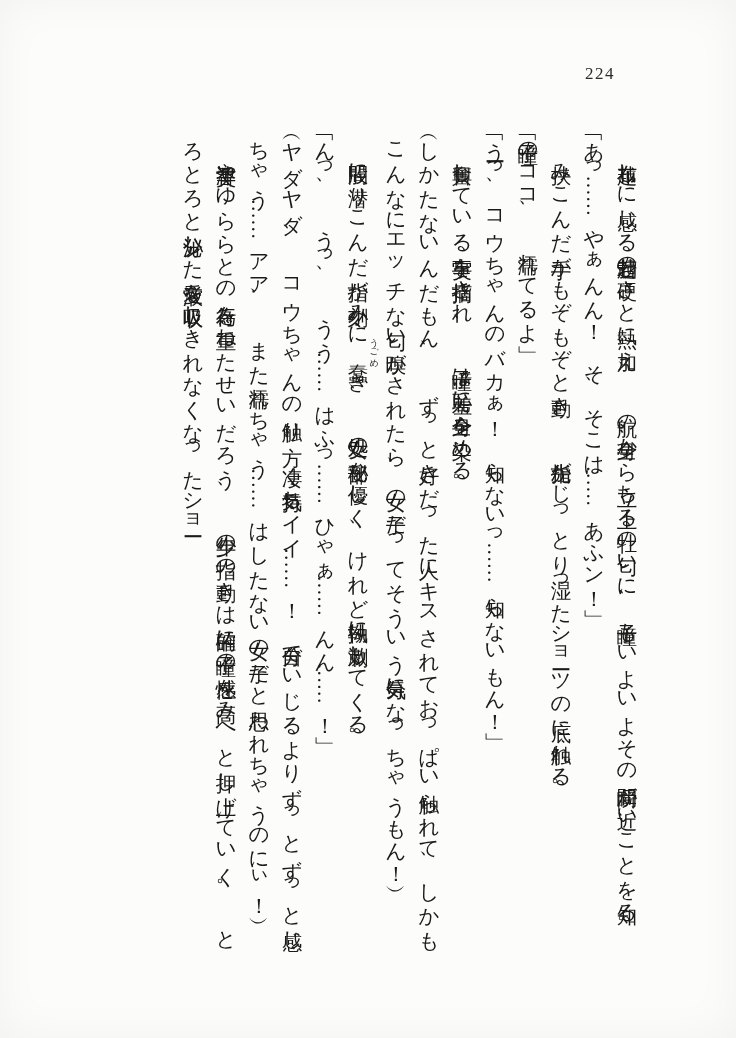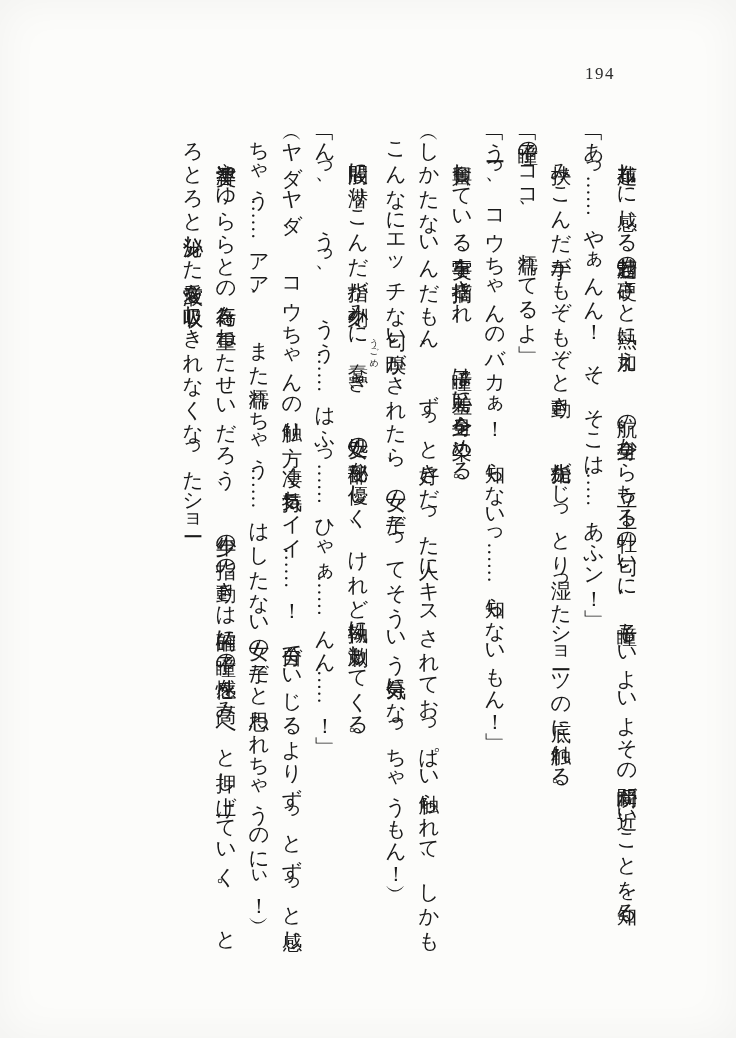"194" div.page-number { text: 194 -> 224 }
